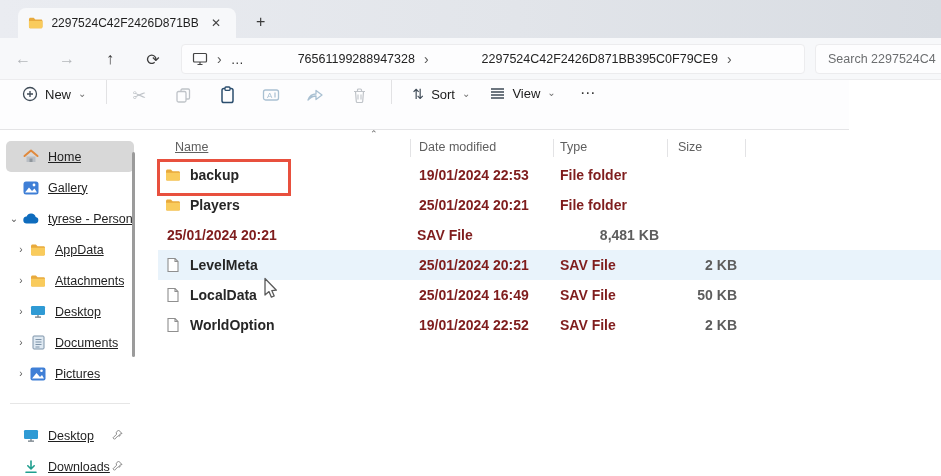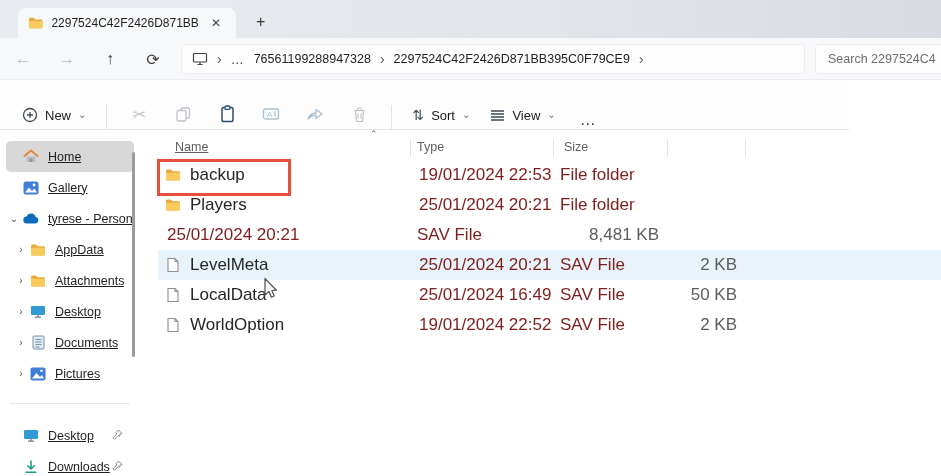"76561199288947328" .crumb { margin-left: none -> 44px }
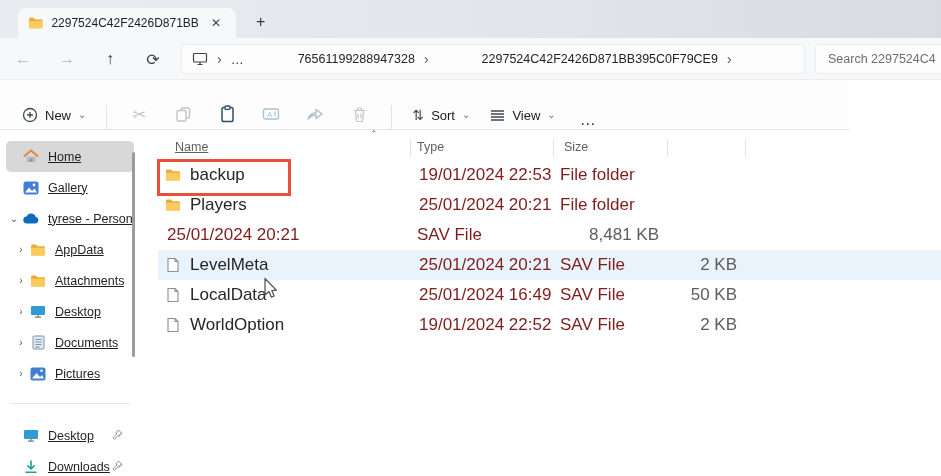"New" .toolbar { align-items: flex-end -> flex-start }
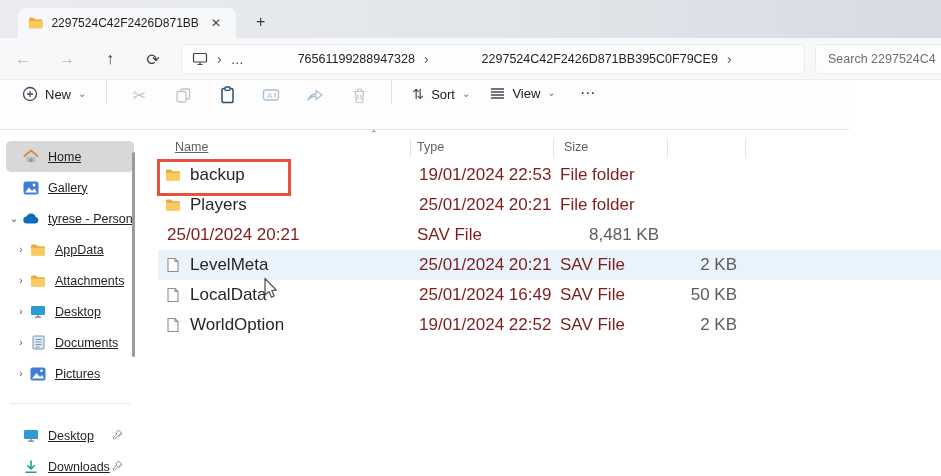"Date modified" div.h-date { html: none -> <div>Date modified</div> }
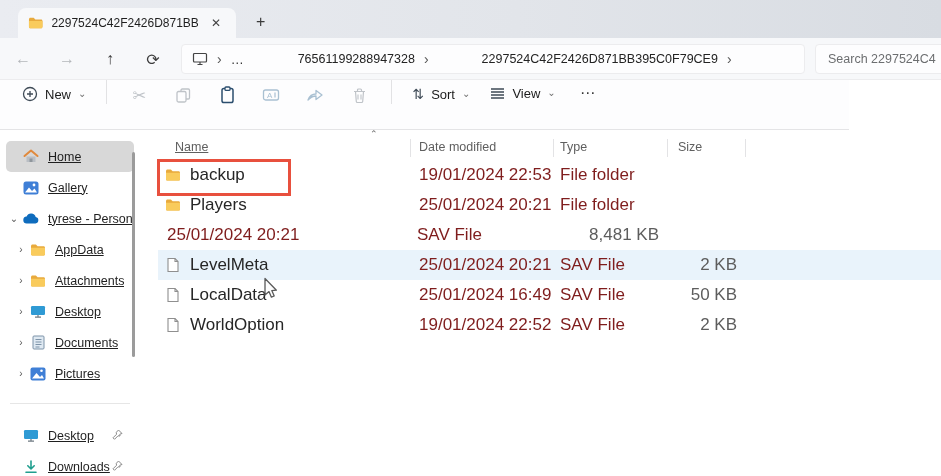"backup" .row { font-size: 17px -> 14px; font-weight: none -> bold }
